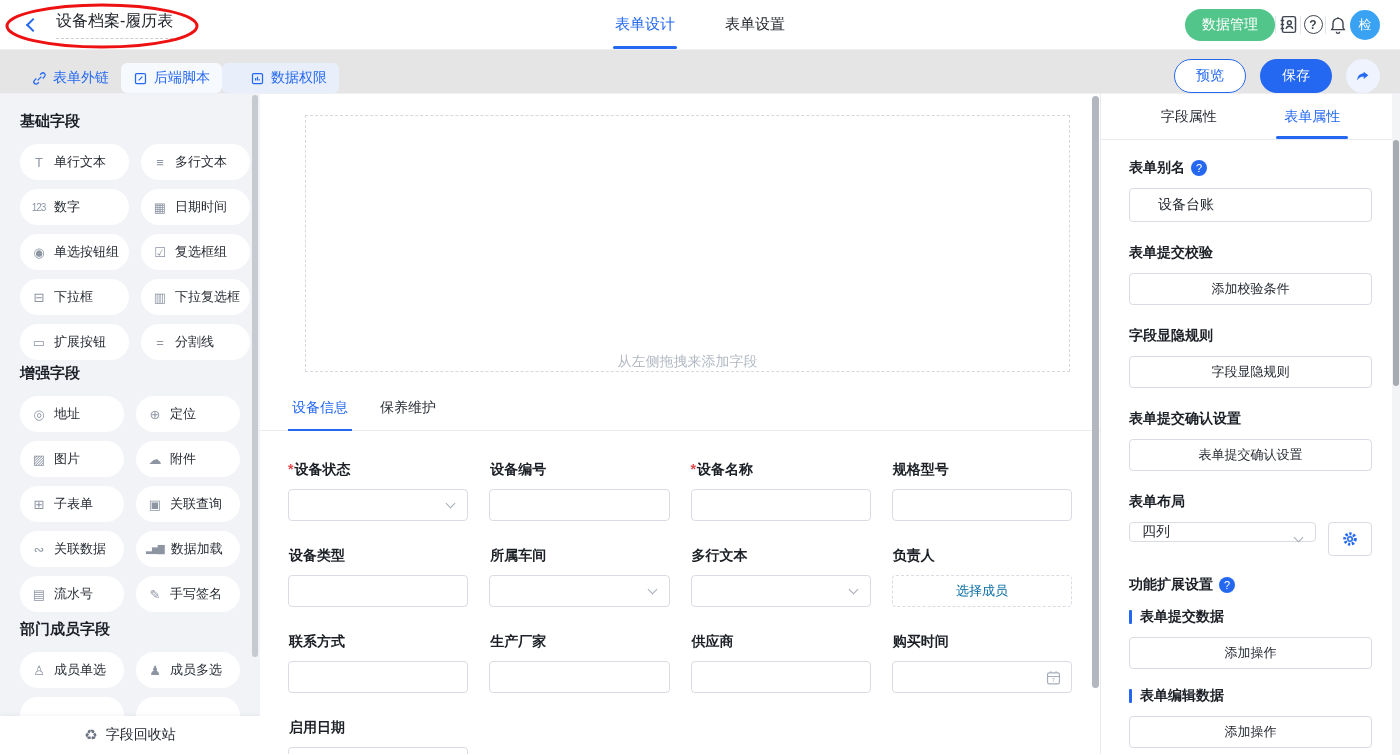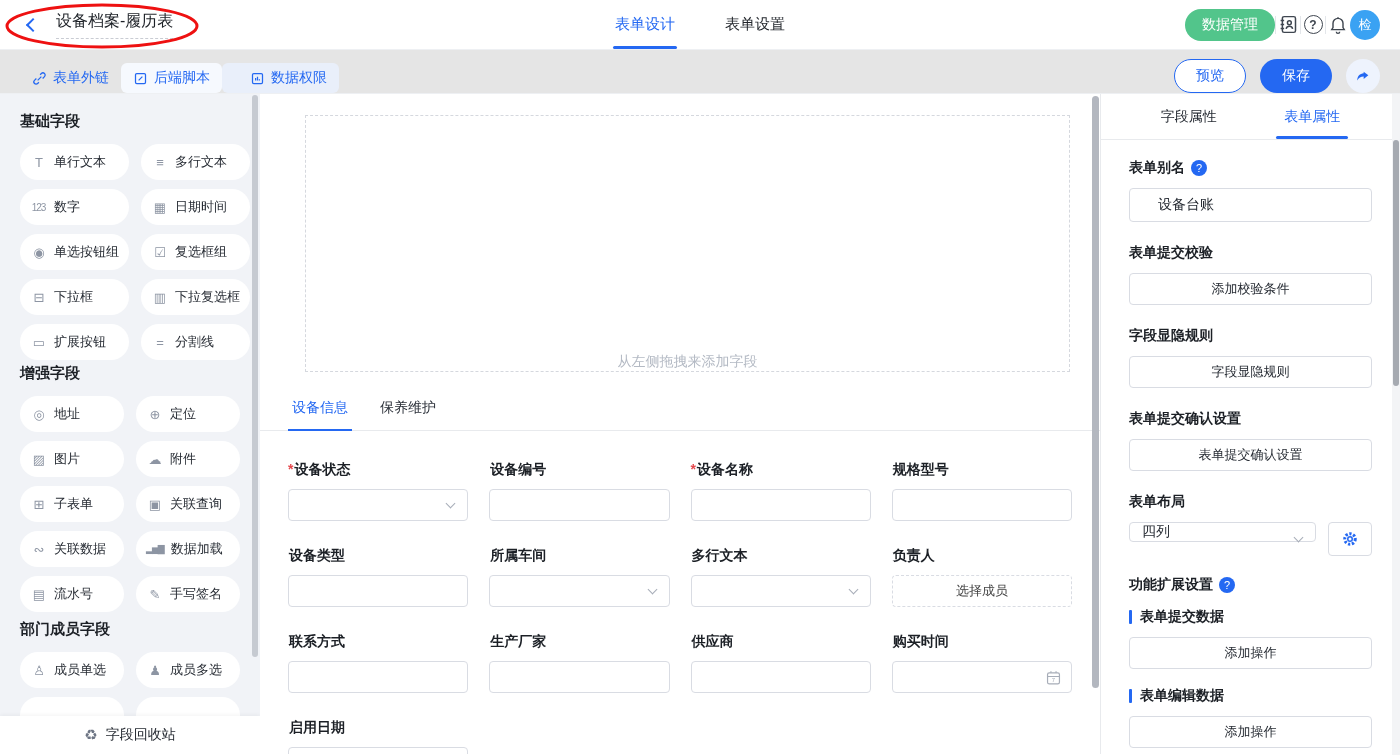"选择成员" .ctl.member { color: #404040 -> #0369a1 }
